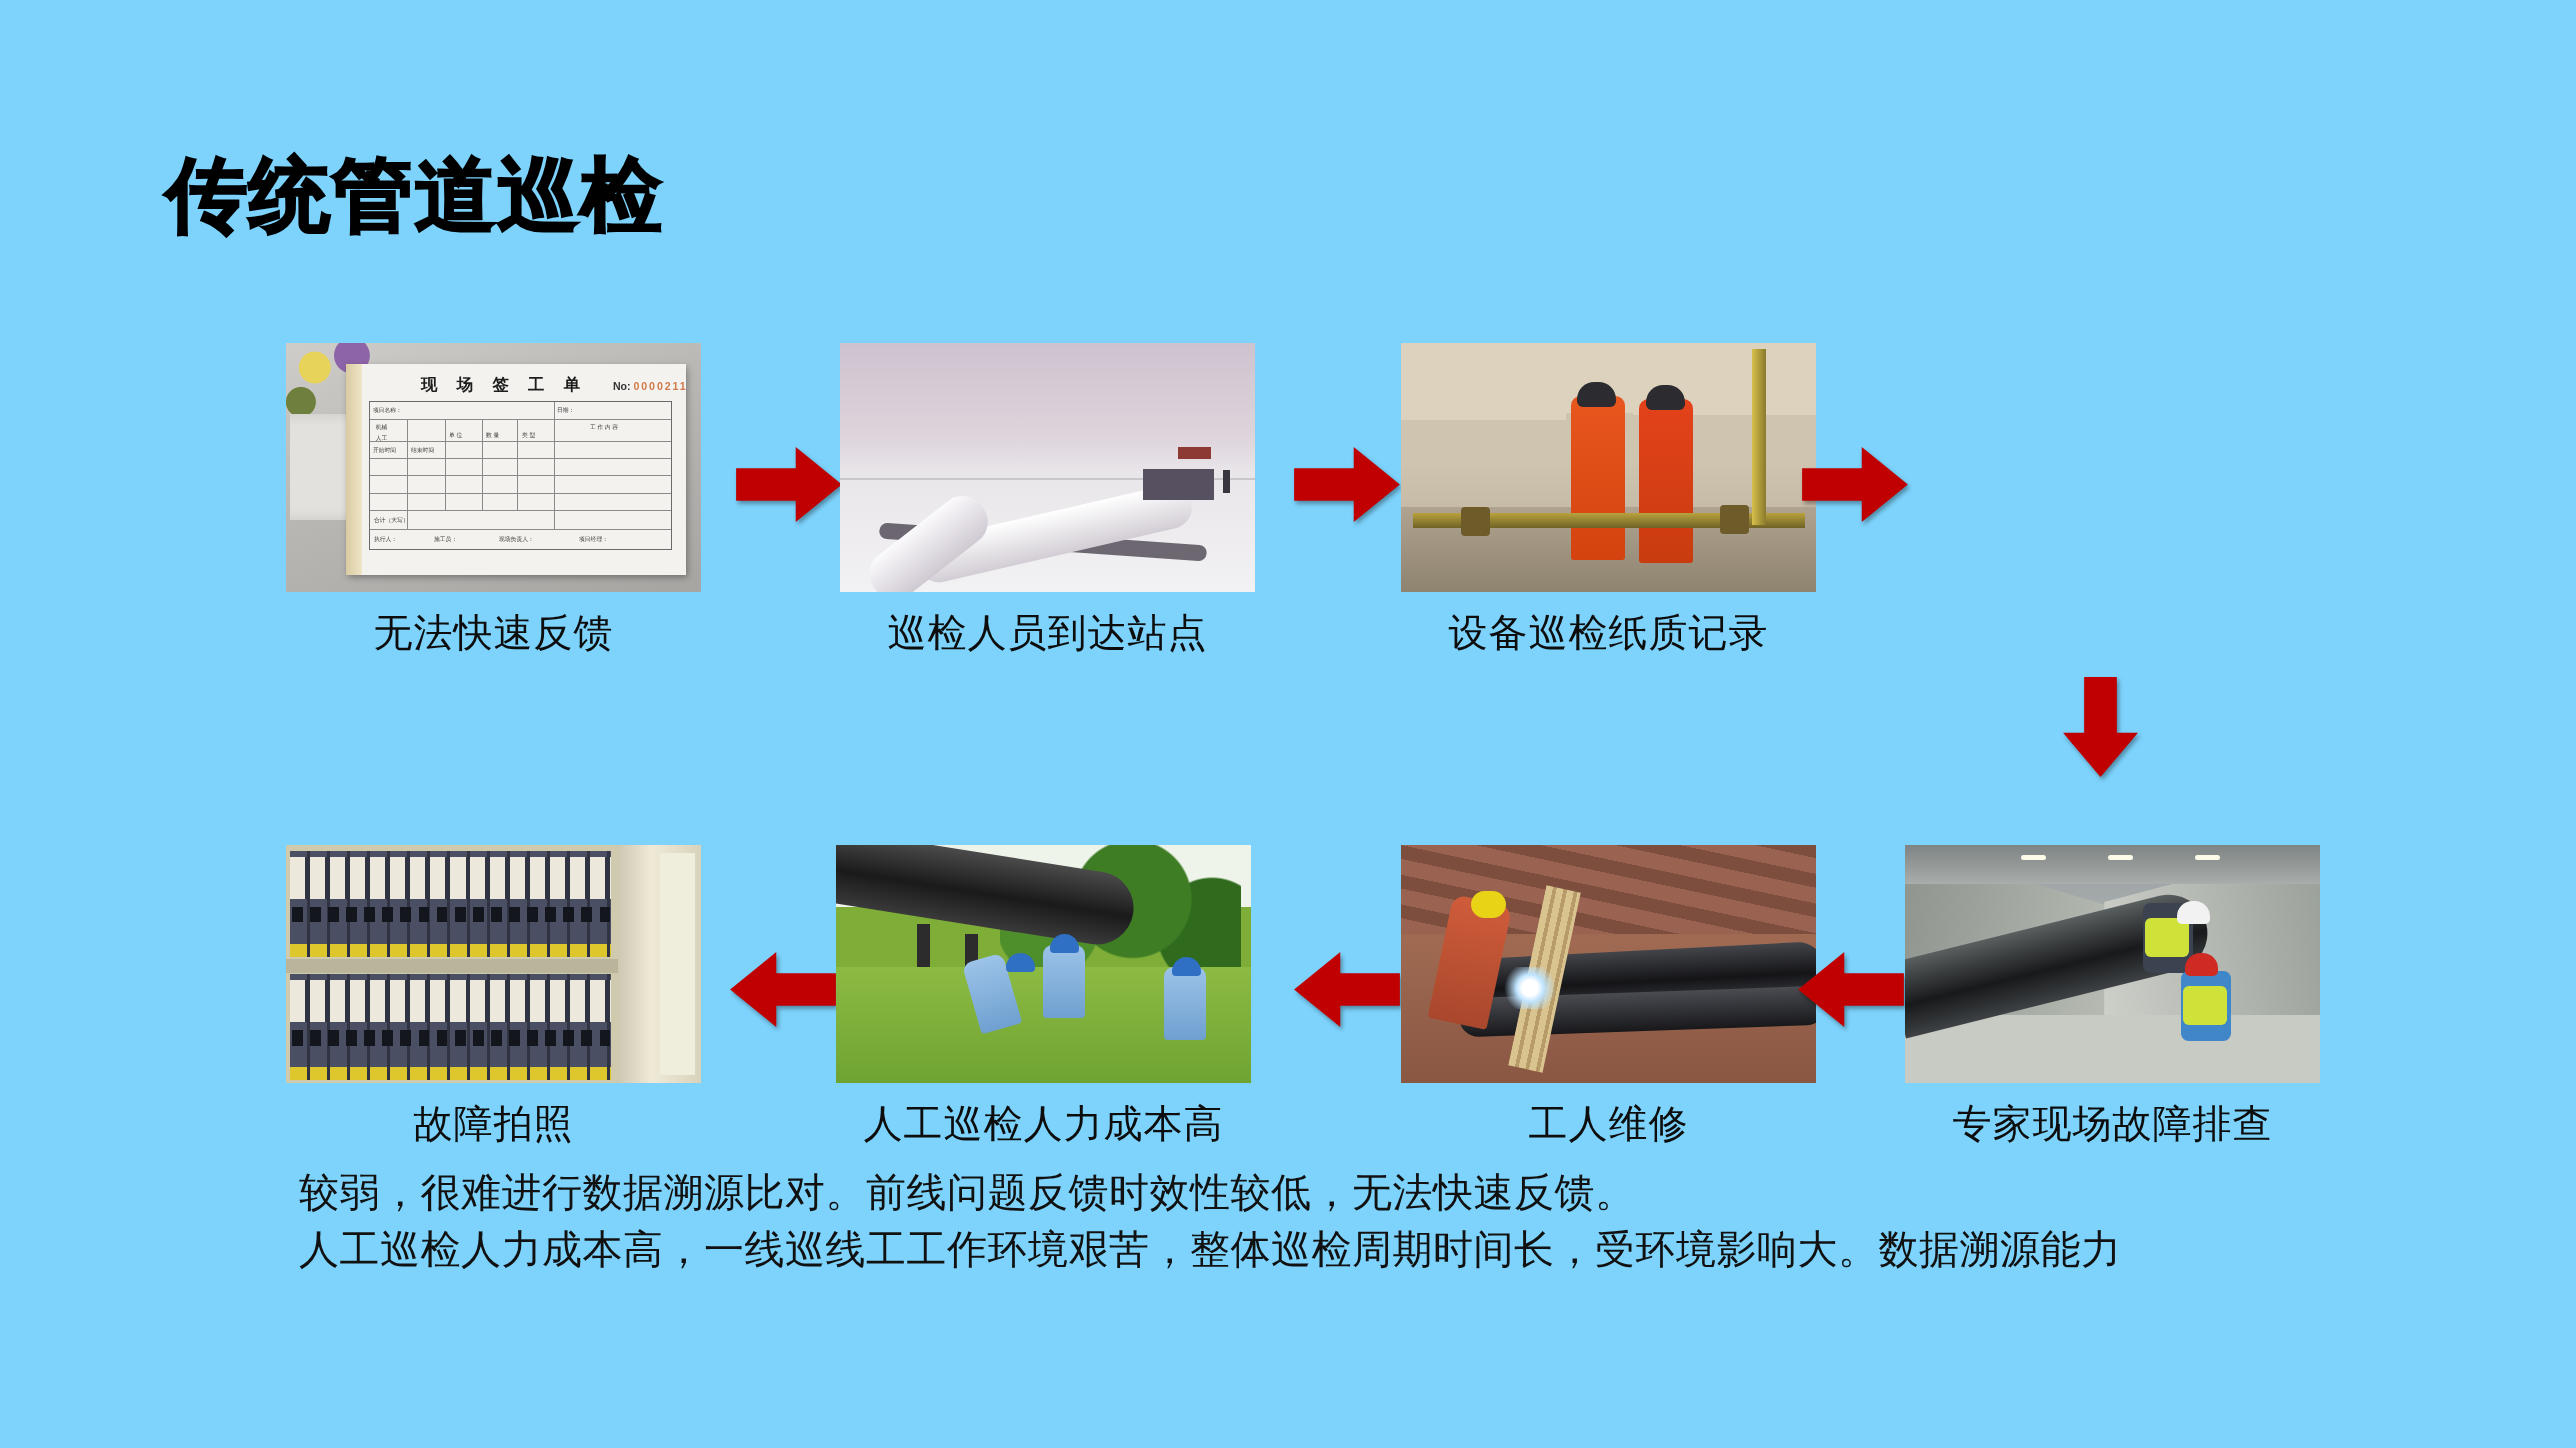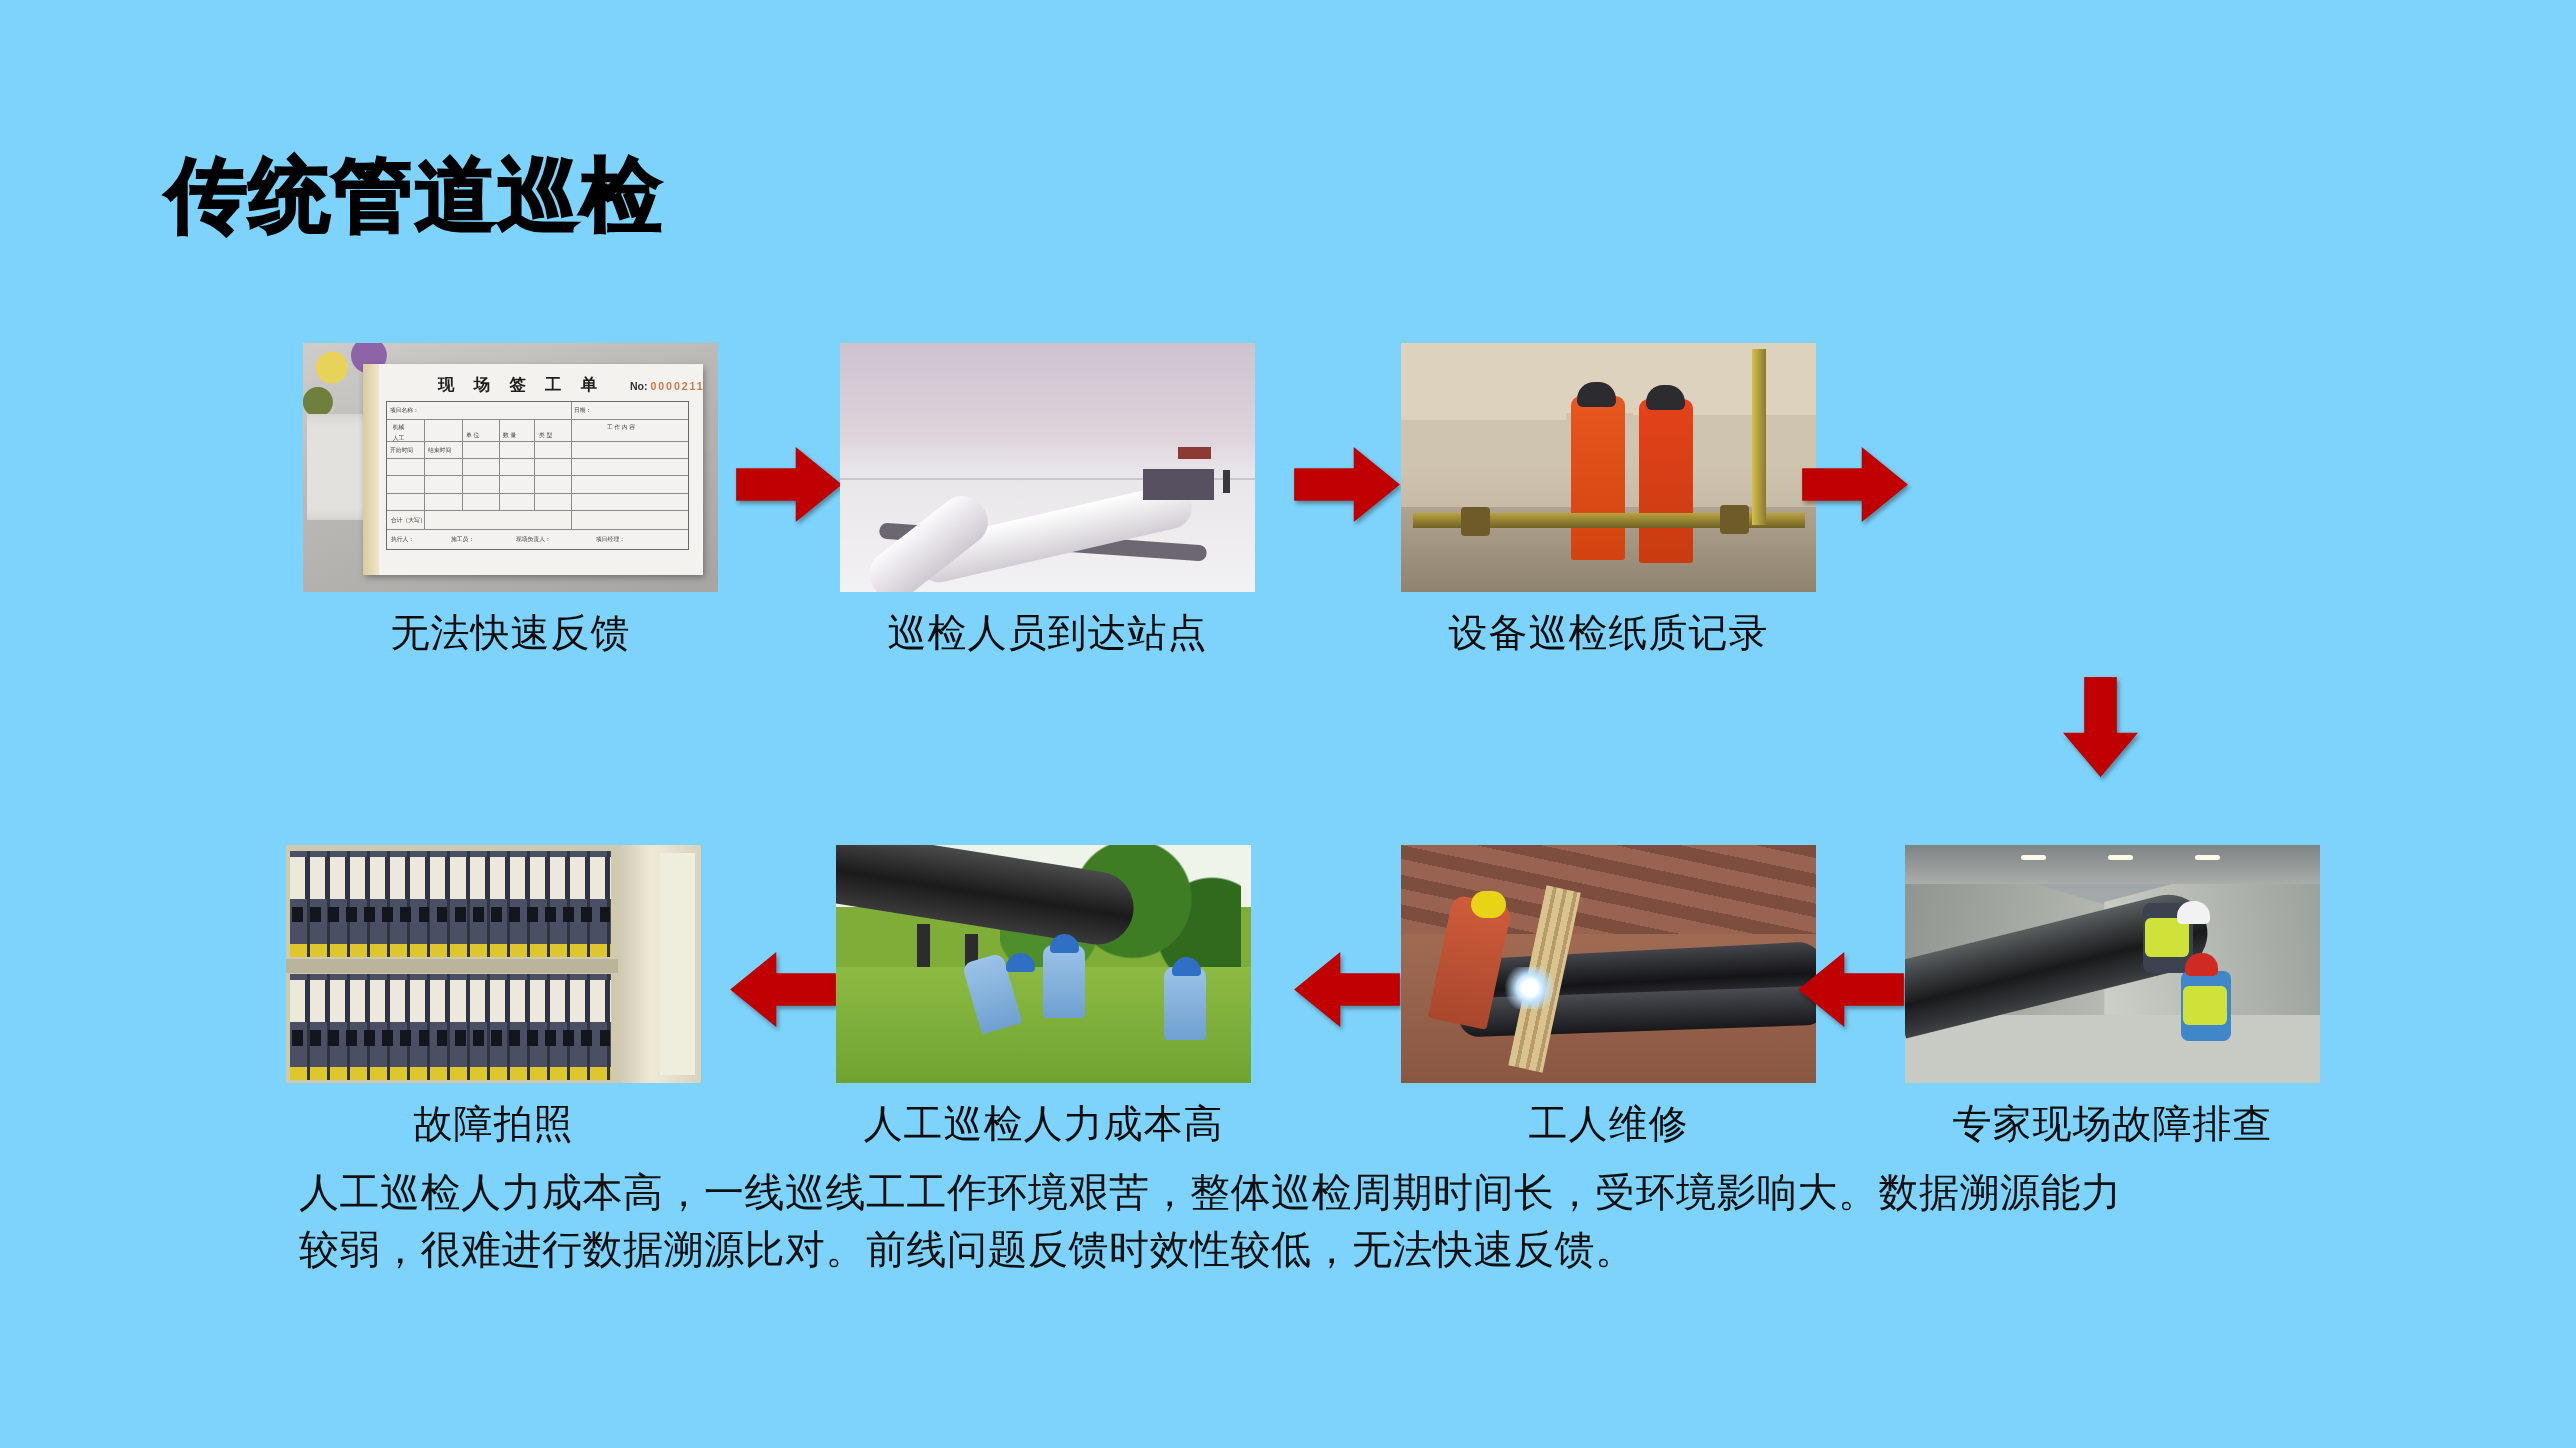"现 场 签 工 单" div.cell { left: 303px -> 286px }
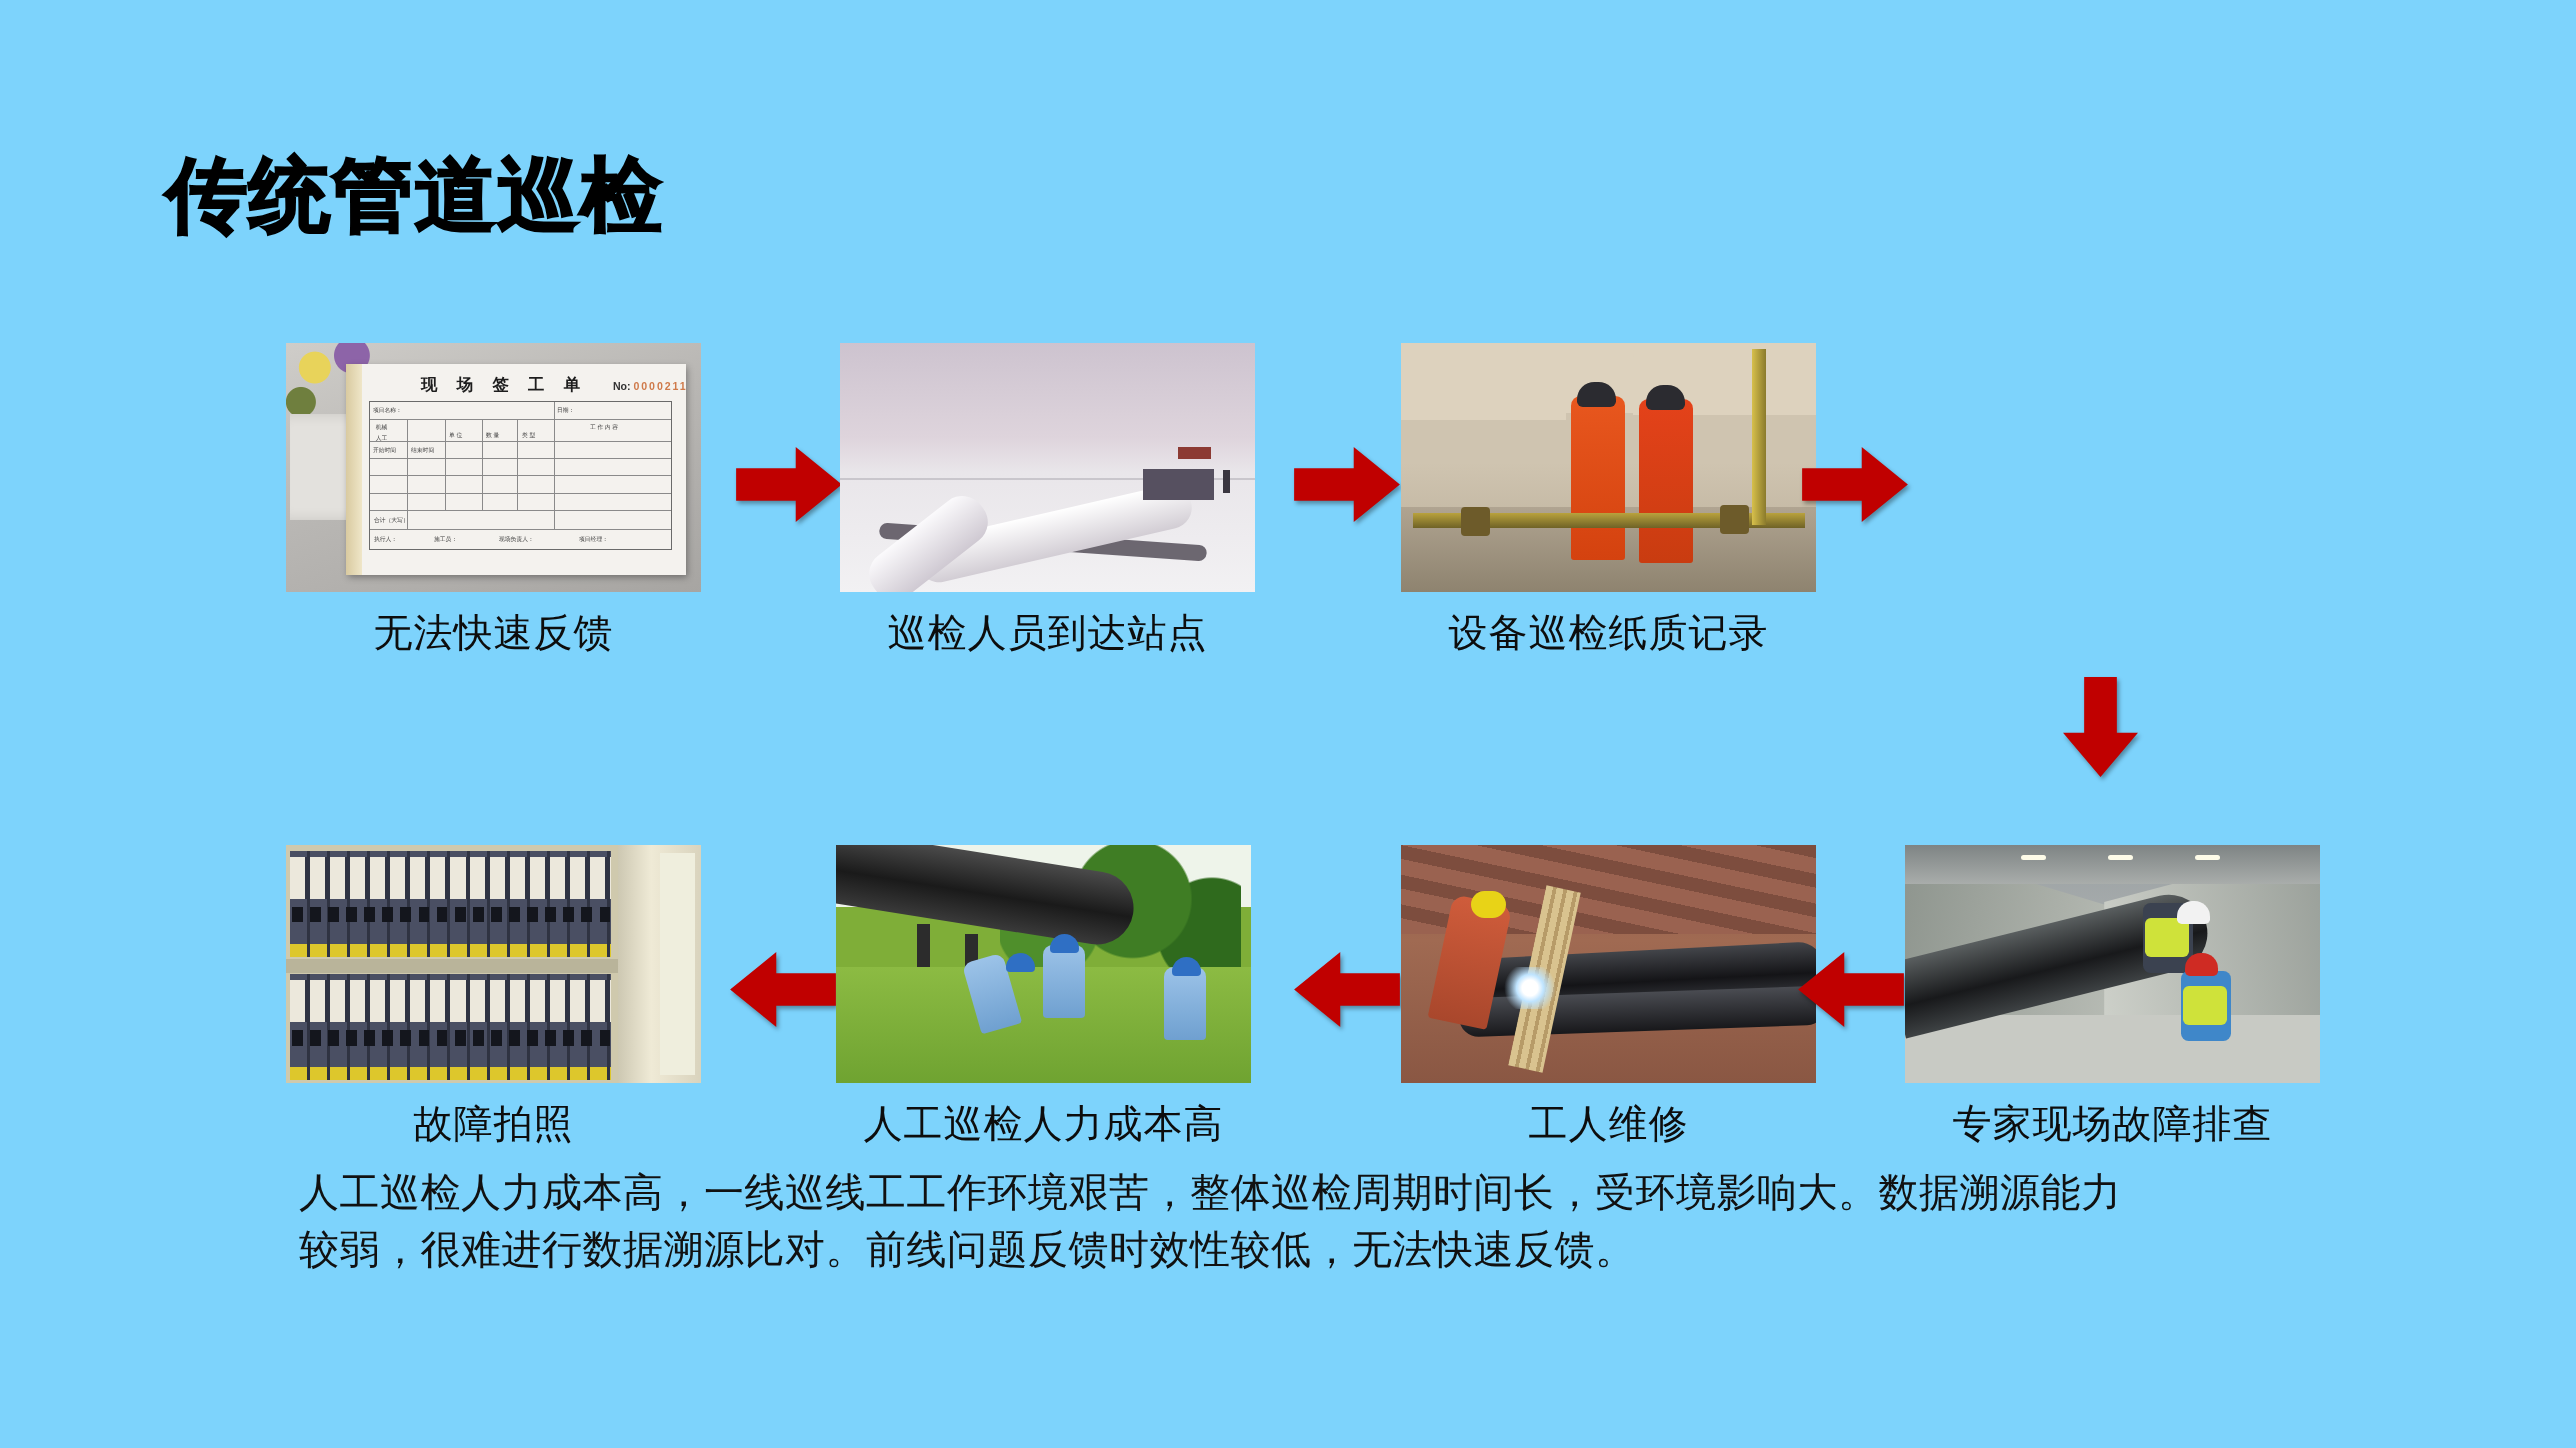"人工巡检人力成本高，一线巡线工工作环境艰苦，整体巡检周期时间长，受环境影响大。数" div { order: before "较弱，很难进行数据溯源比对。前线问题反馈时效性较低，无法快速反馈。" -> after "较弱，很难进行数据溯源比对。前线问题反馈时效性较低，无法快速反馈。" }
